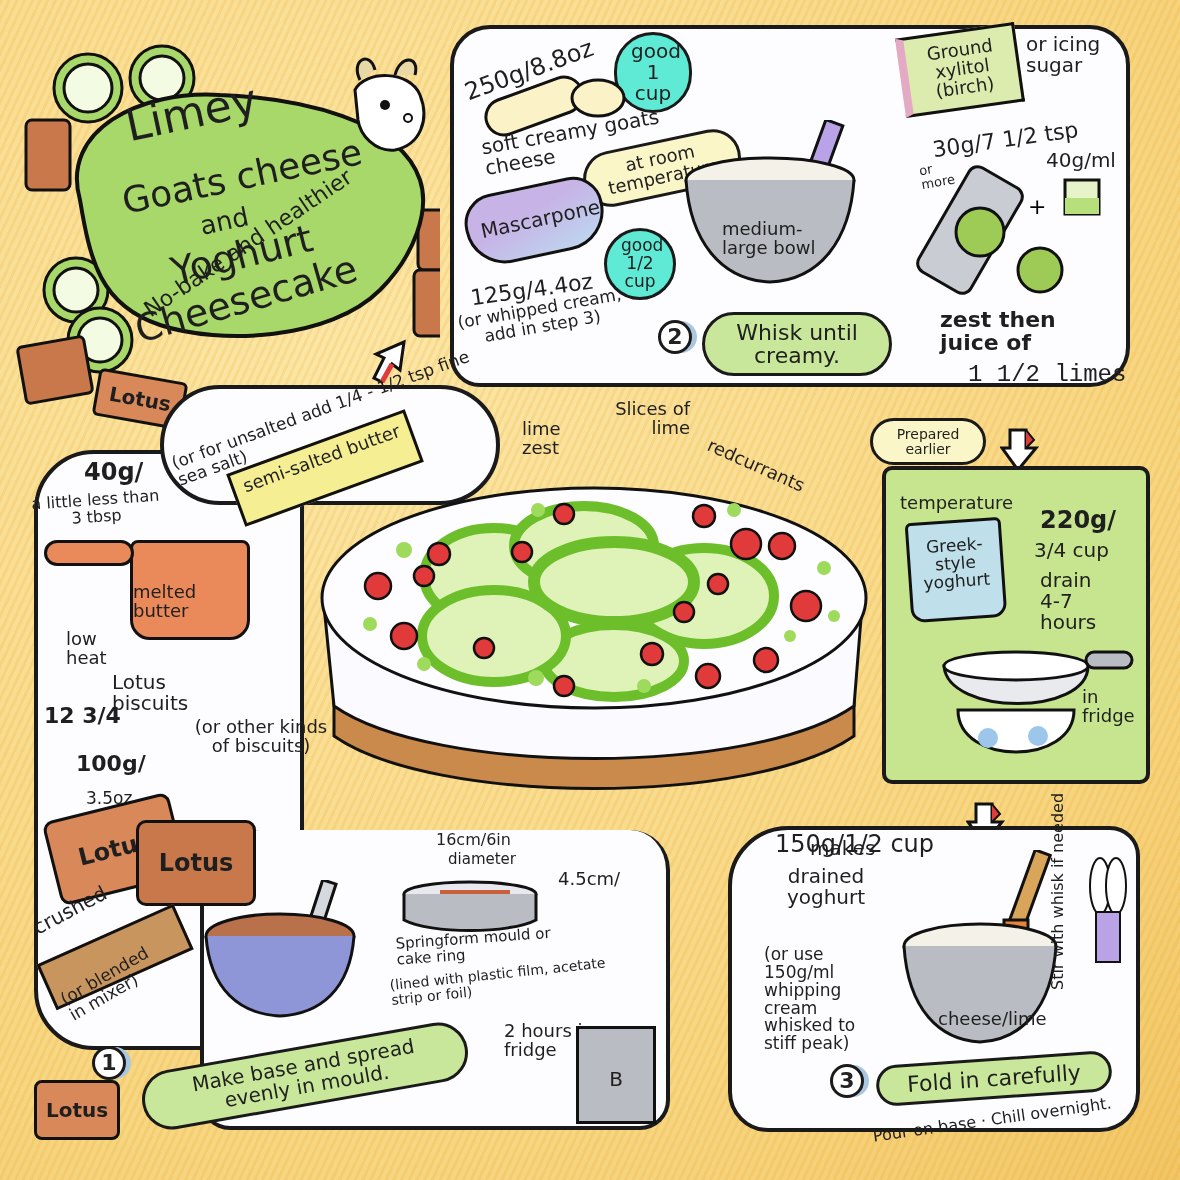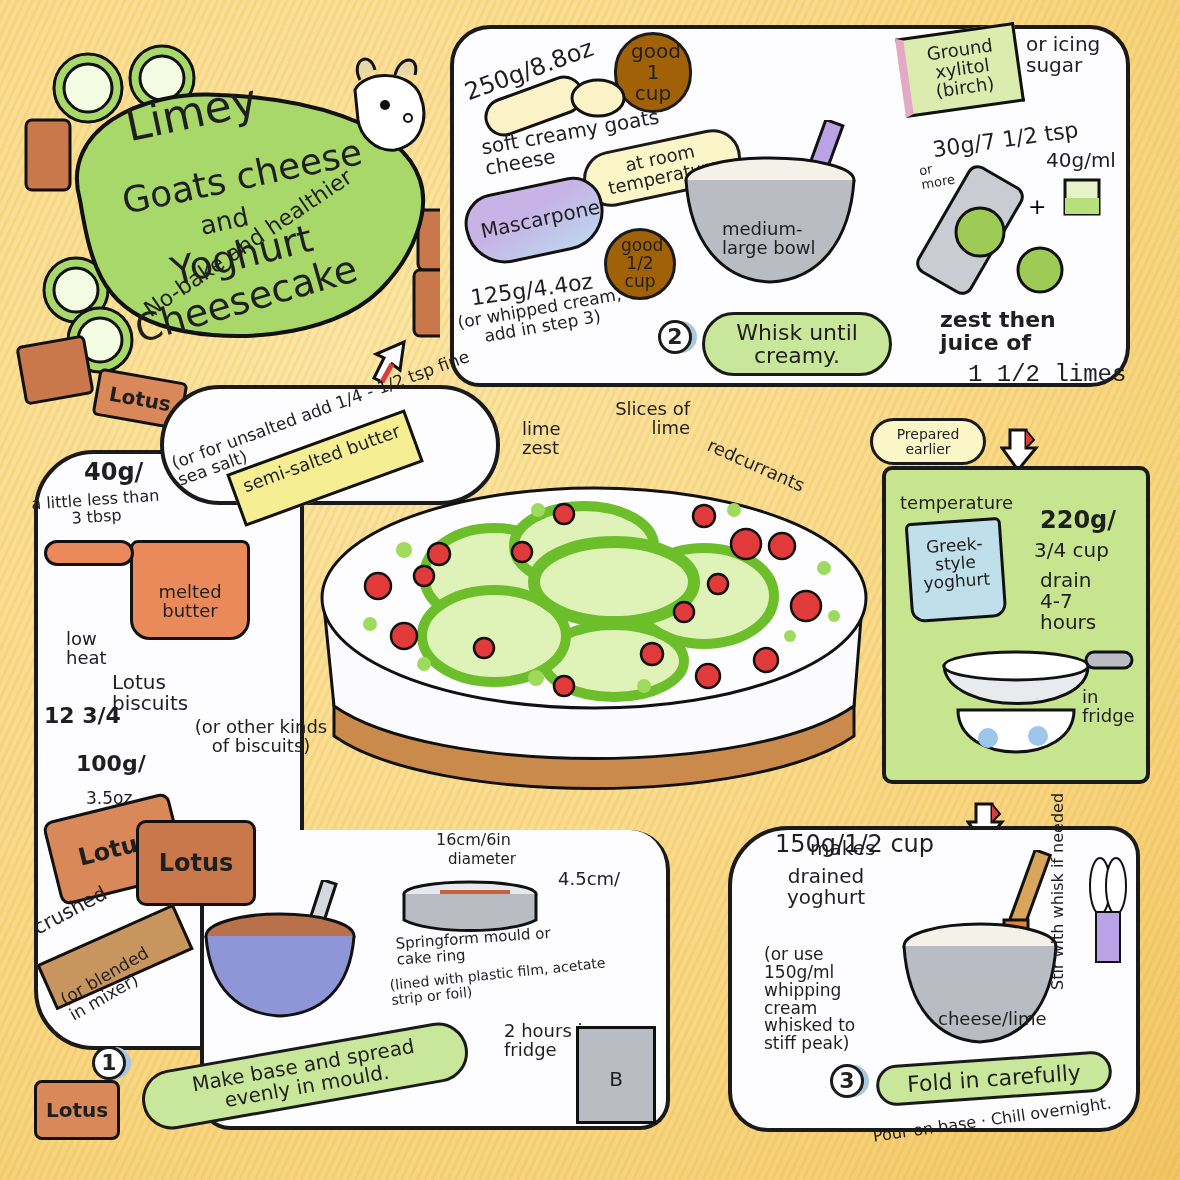"good 1 cup" .white-cloud { background: #a16207 -> #5eead4 }
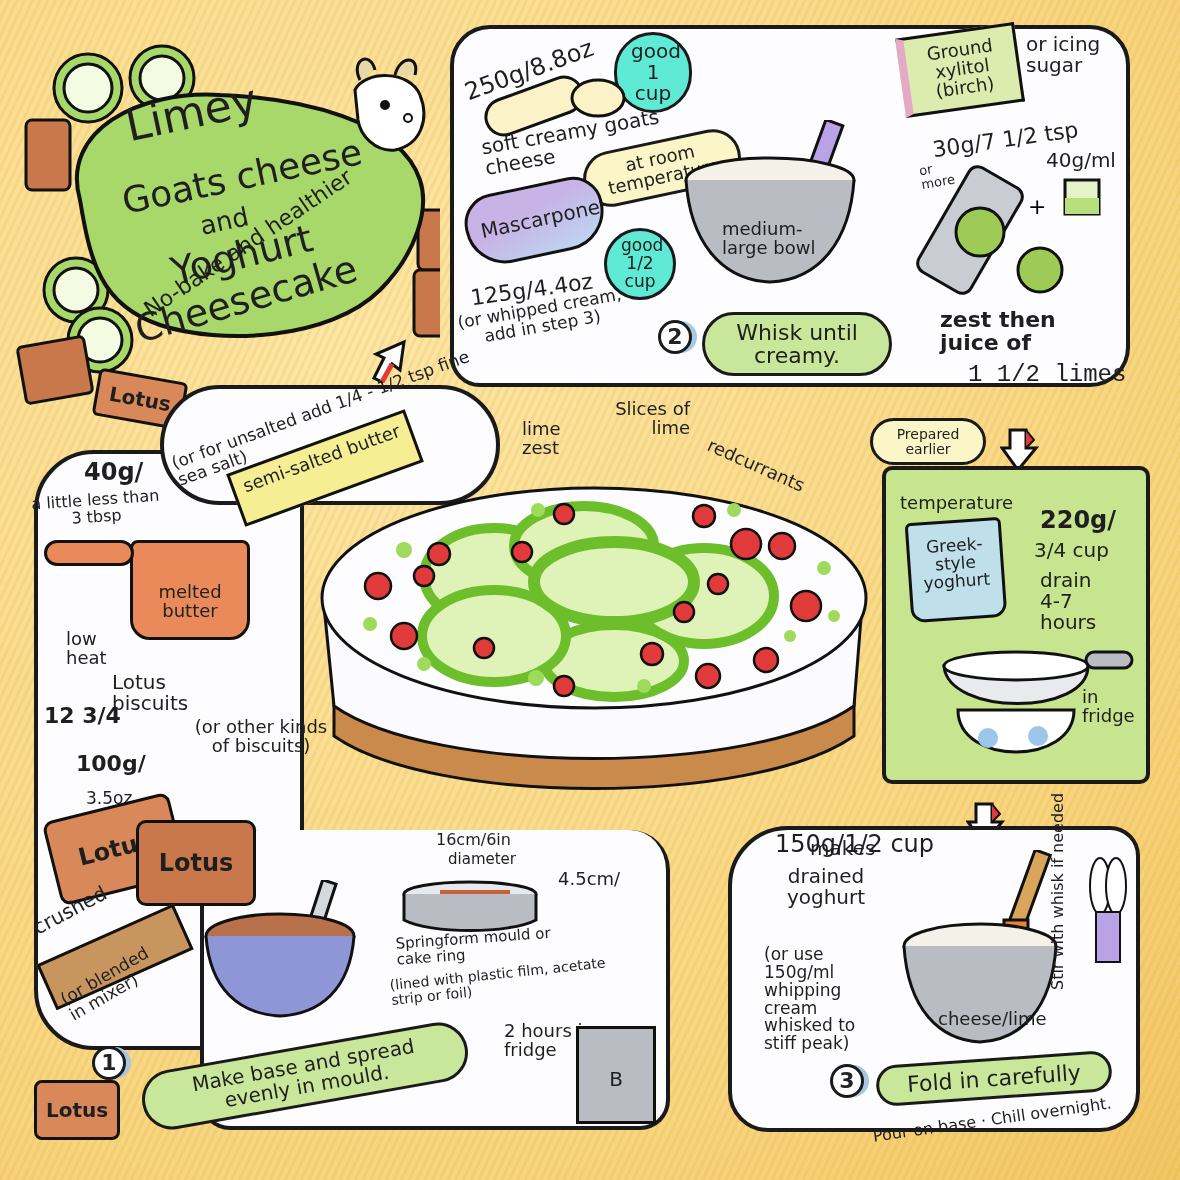"melted butter" div.abs { text-align: center -> none }
